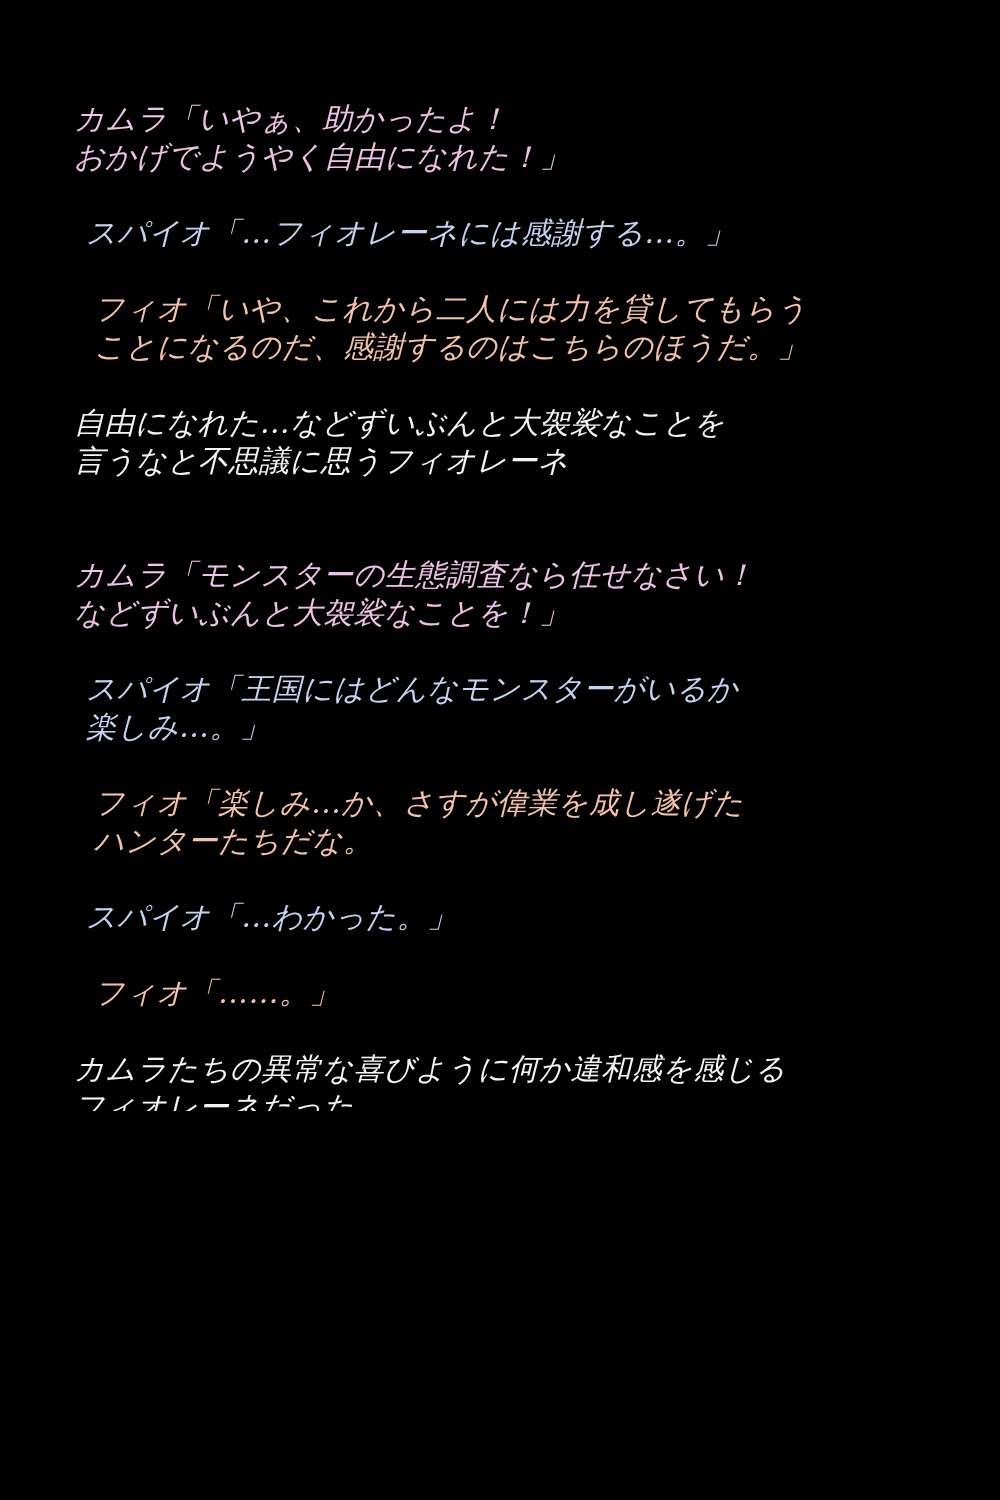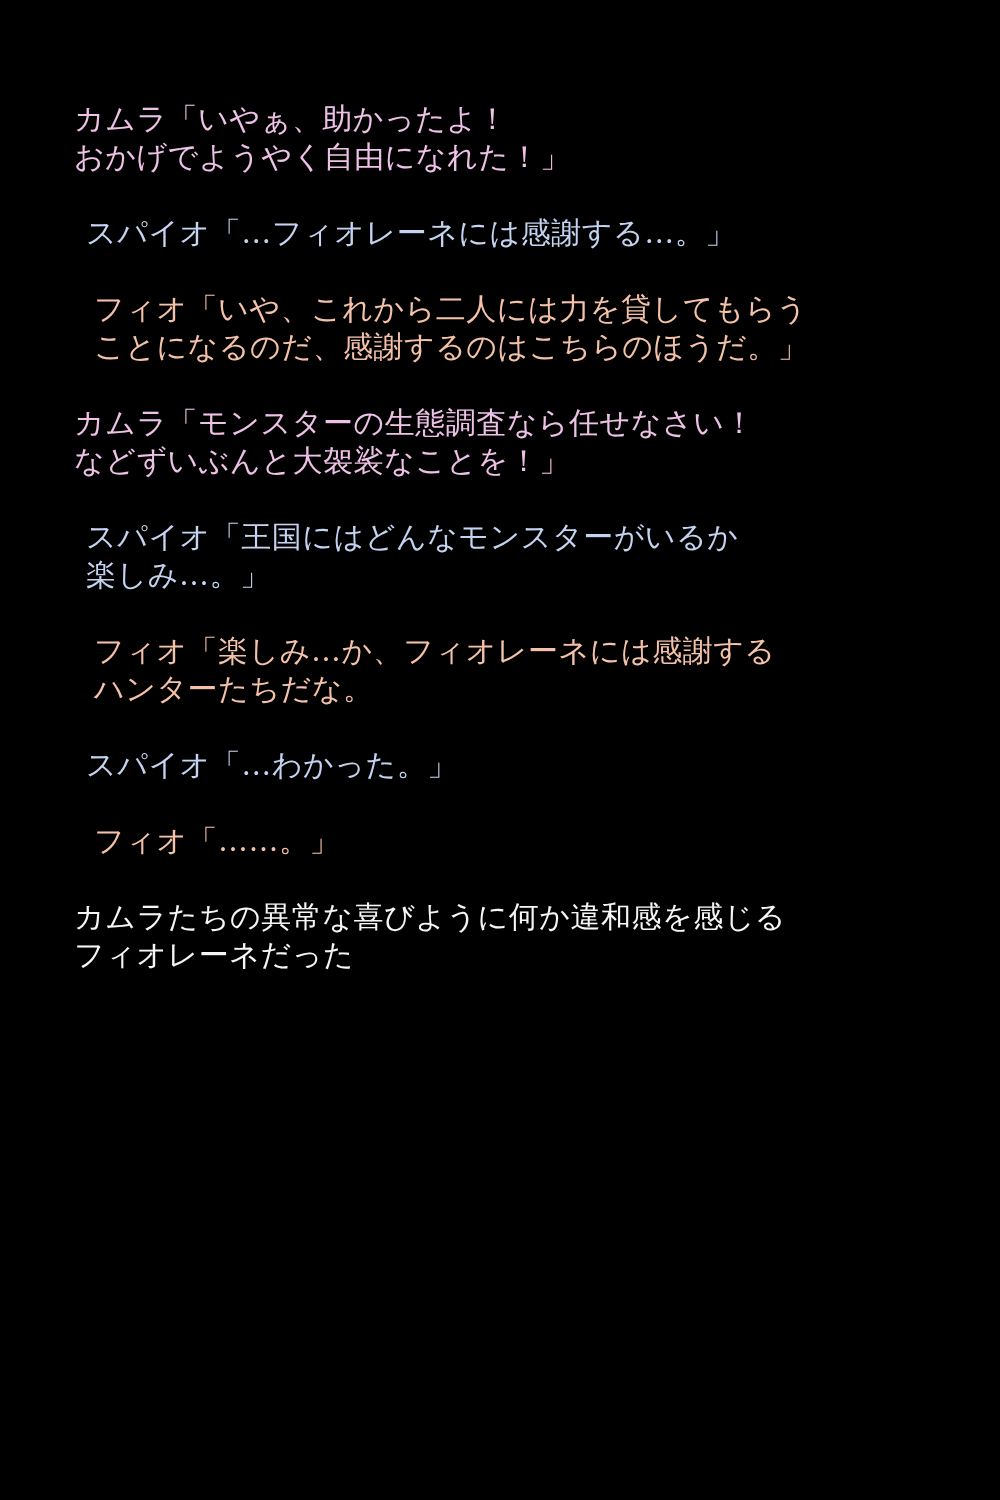"カムラ「いやぁ、助かったよ！" .page { font-style: none -> italic }
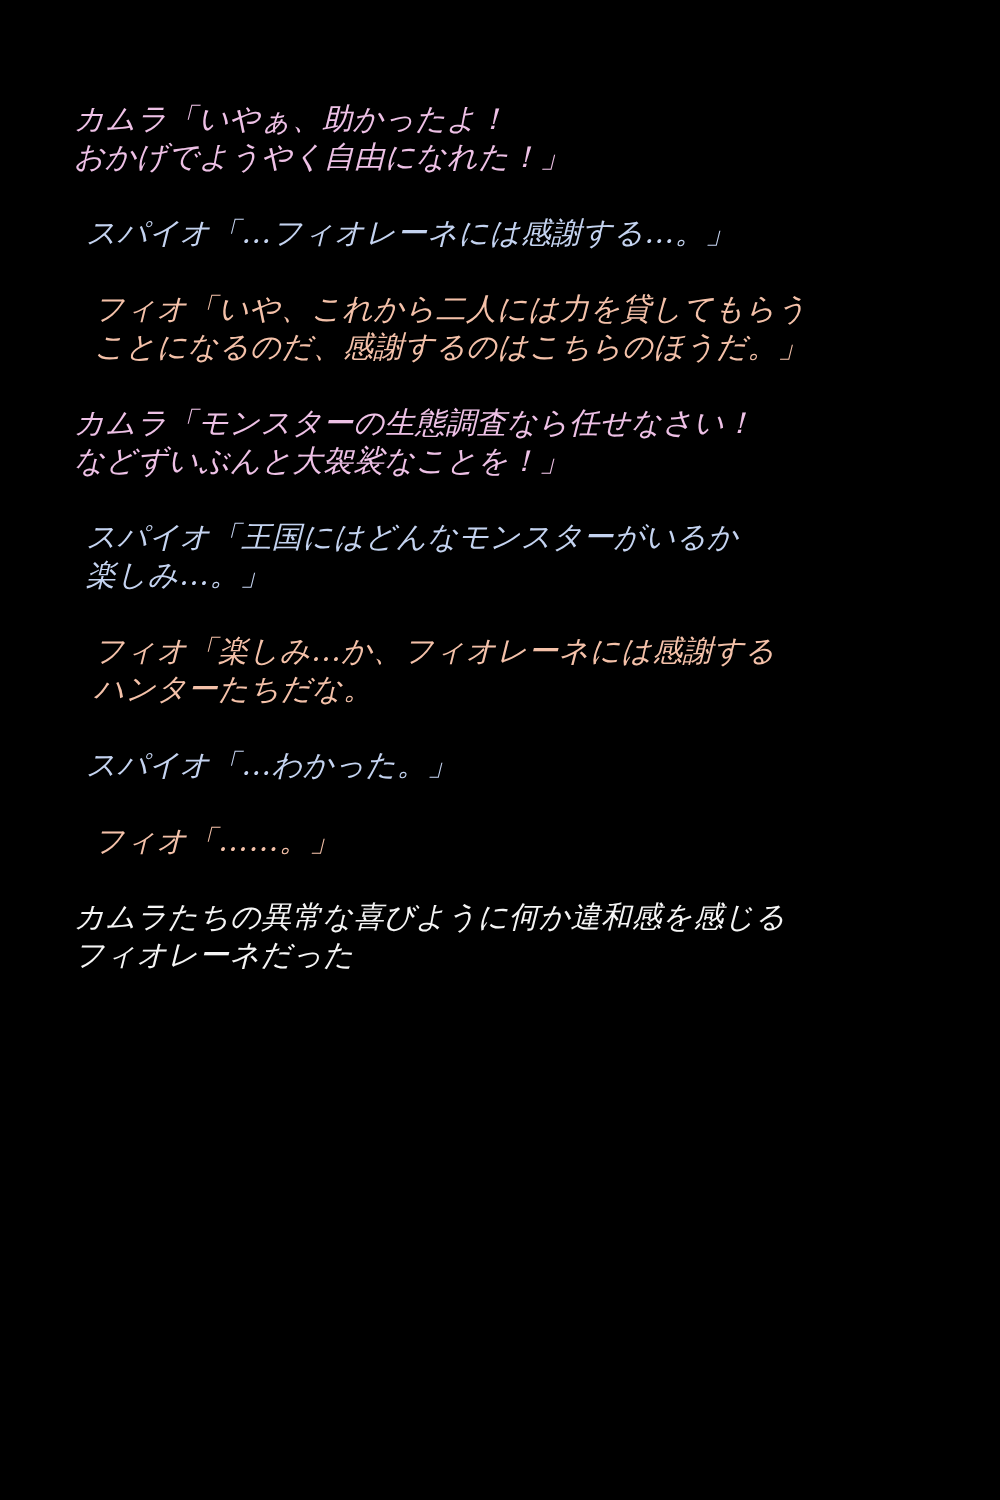"自由になれた…などずいぶんと大袈裟なことを" div.block { html: none -> <div> <div>自由になれた…などずいぶんと大袈裟なことを</div> <div>言うなと不思議に思うフィオレーネ</div> </div> }
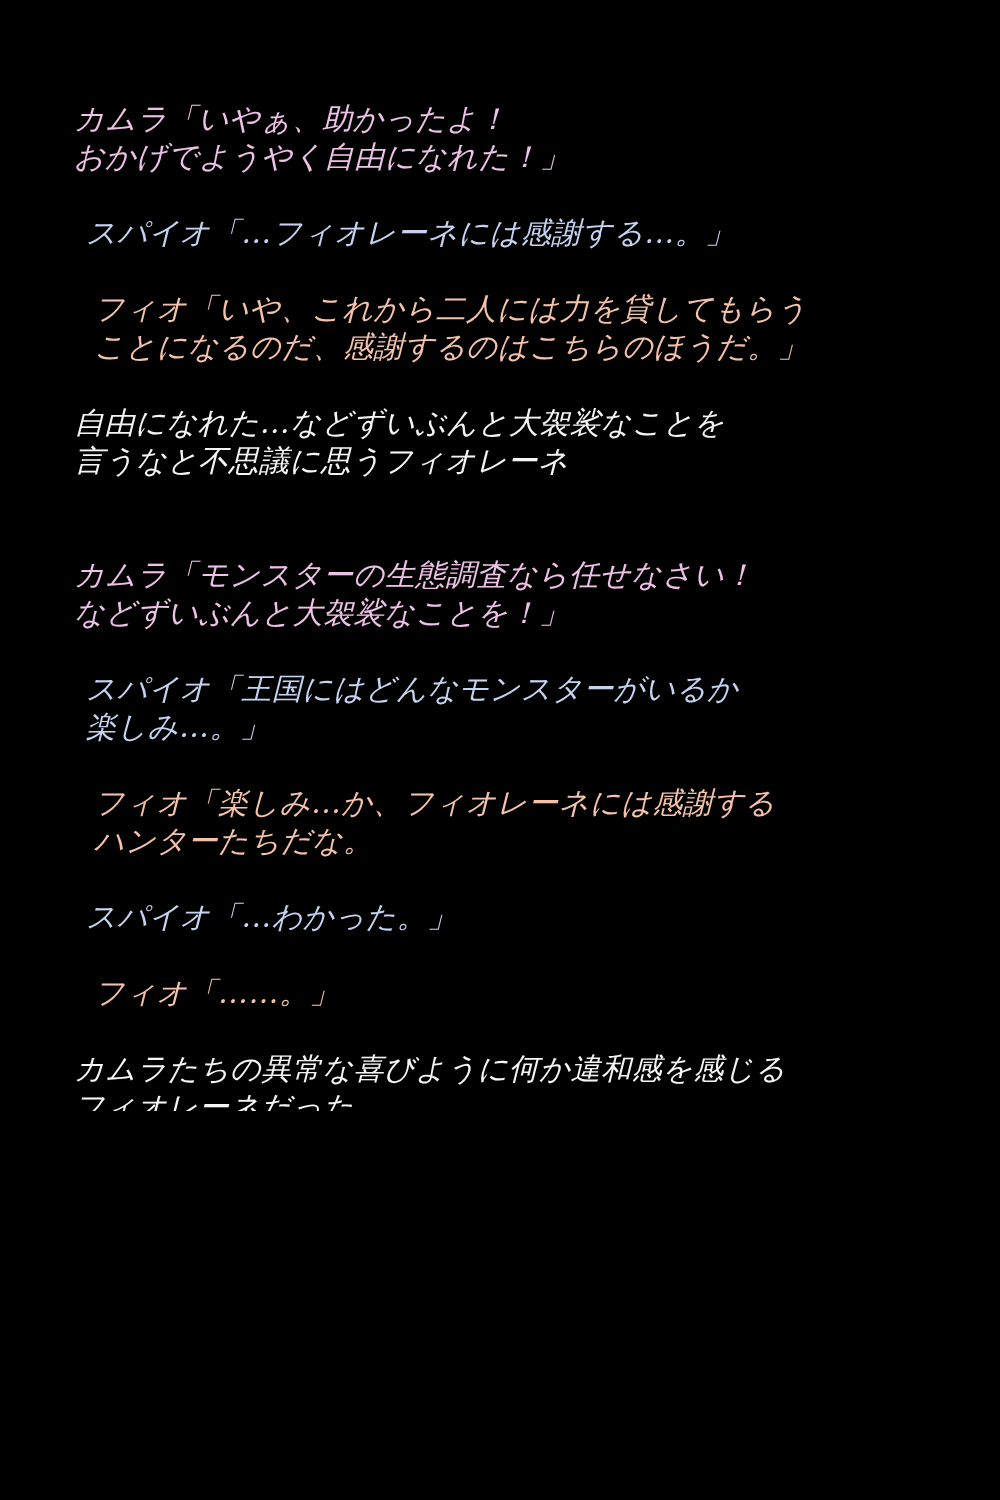"フィオ「楽しみ…か、フィオレーネには感謝する" div.line { text: フィオレーネには感謝する -> さすが偉業を成し遂げた }
